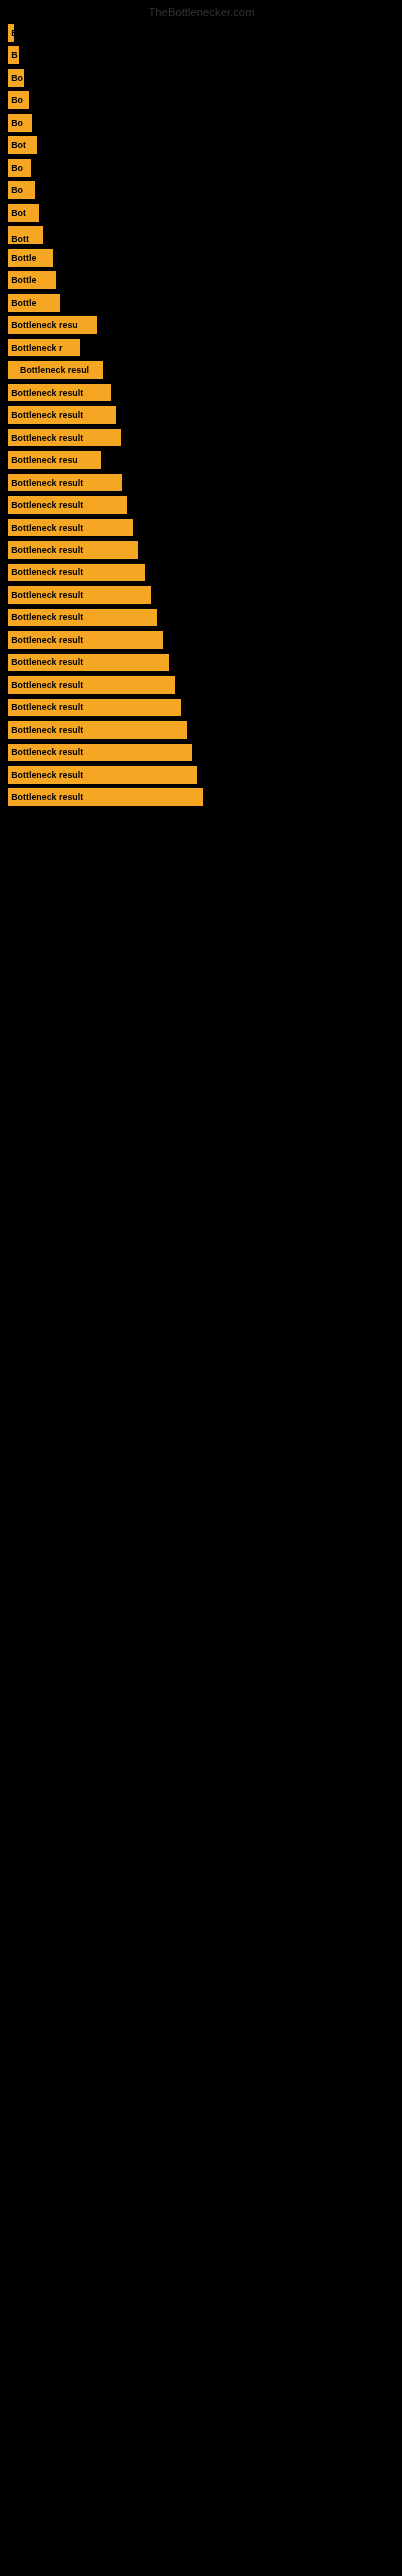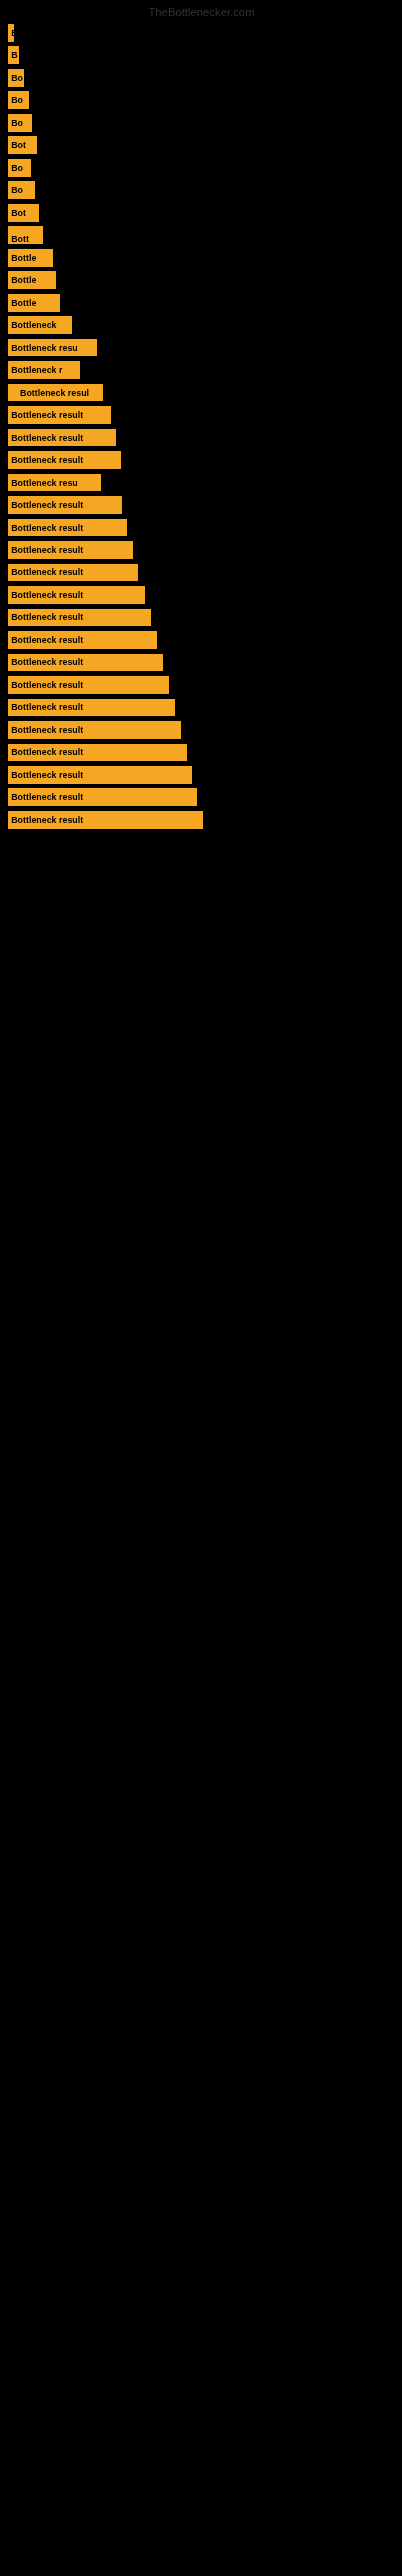"Bottleneck" div.bar-row { html: <div> <div> <span>Bottleneck</span> </div> </div> -> none }
